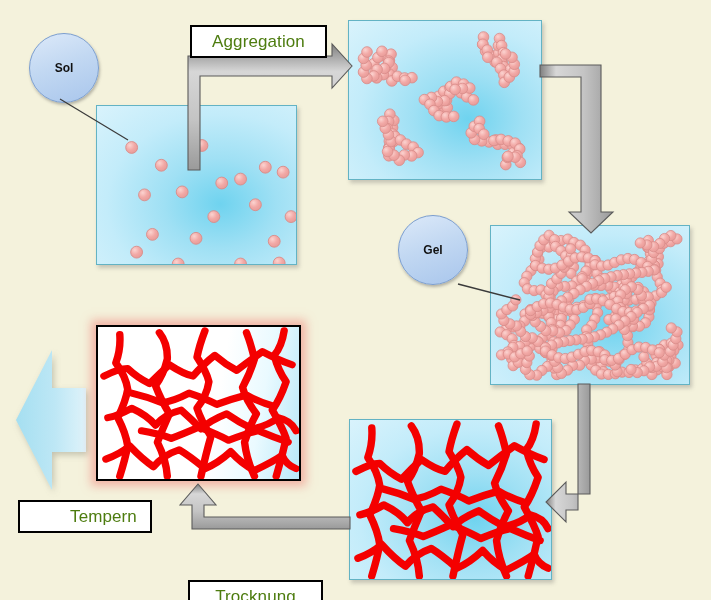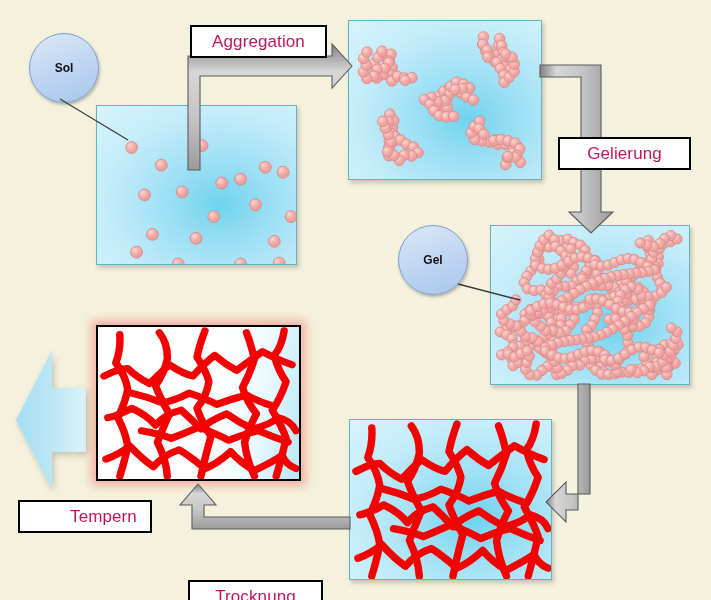"Aggregation" .label-box { color: #be185d -> #4d7c0f }
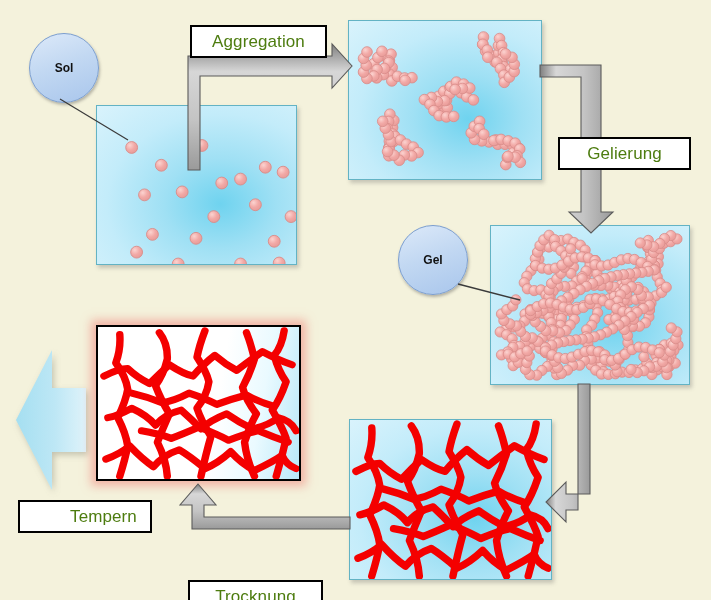"Gelierung" div.label-box { html: <div> <span>Gelierung</span> </div> -> none }
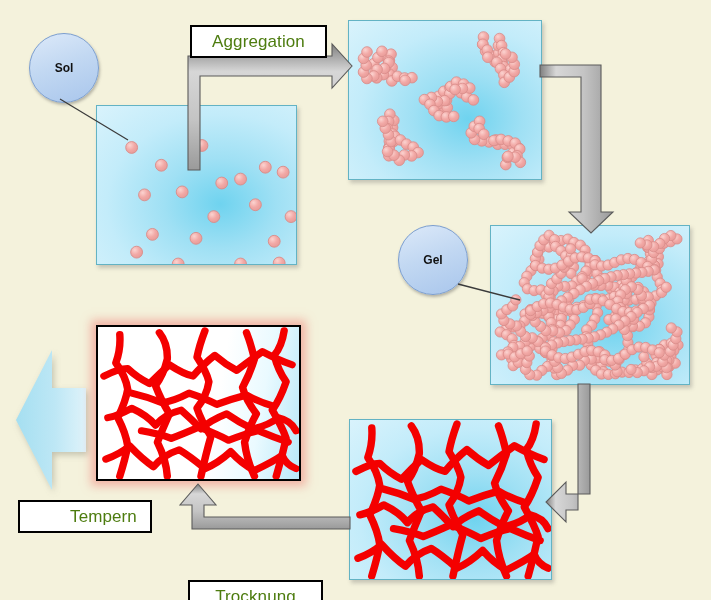"Gel" #bubble-gel { top: 225px -> 215px }
